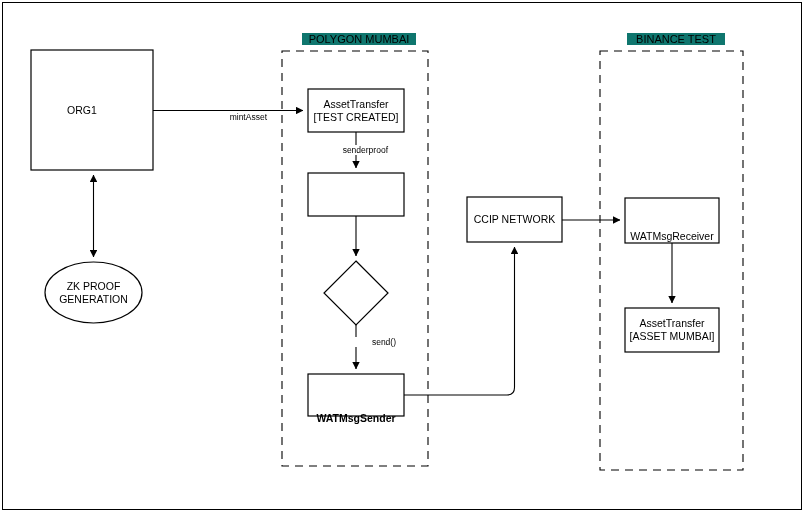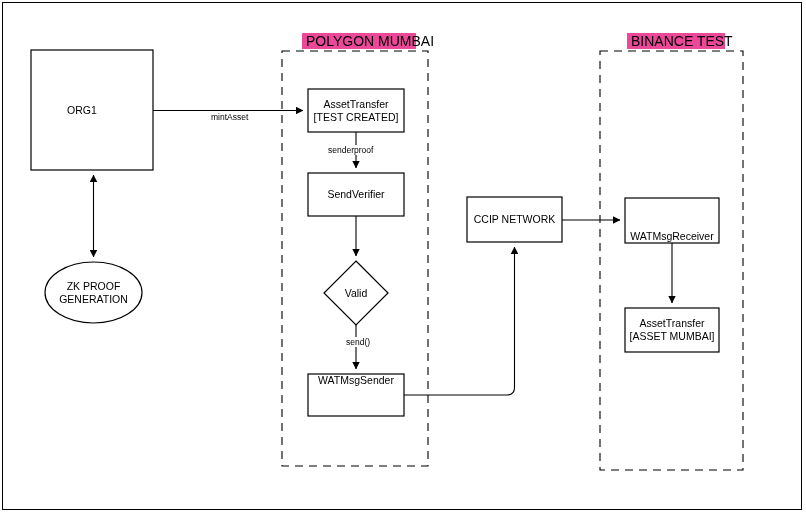"POLYGON MUMBAI" .group-title { background: #ec4899 -> #0f766e; font-size: 14px -> 11px }
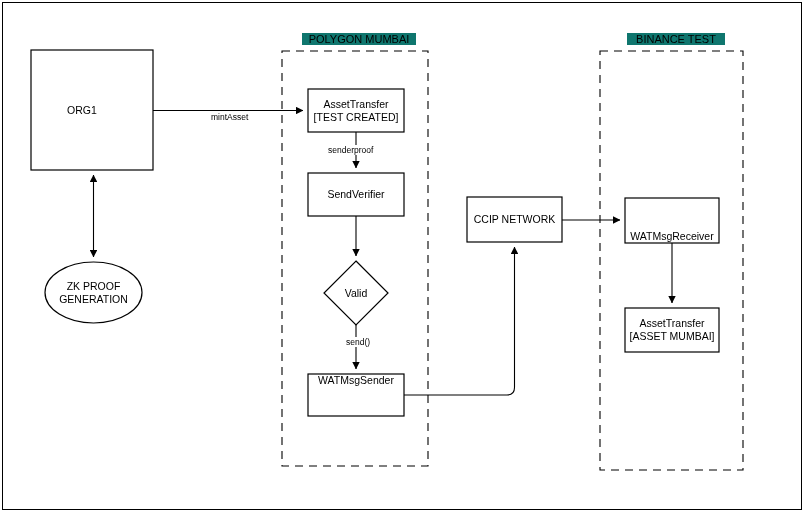"mintAsset" .edge-label { text-align: left -> right }
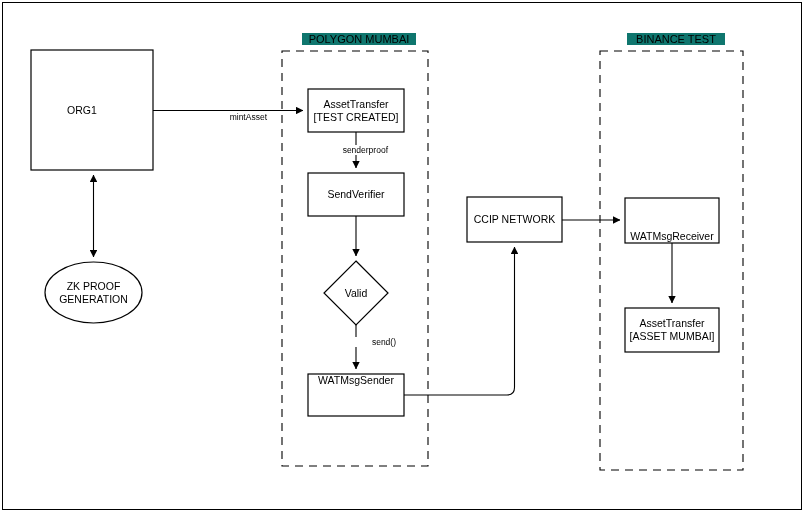"SendVerifier" div.node-label { html: <div> <span>SendVerifier</span> </div> -> none }
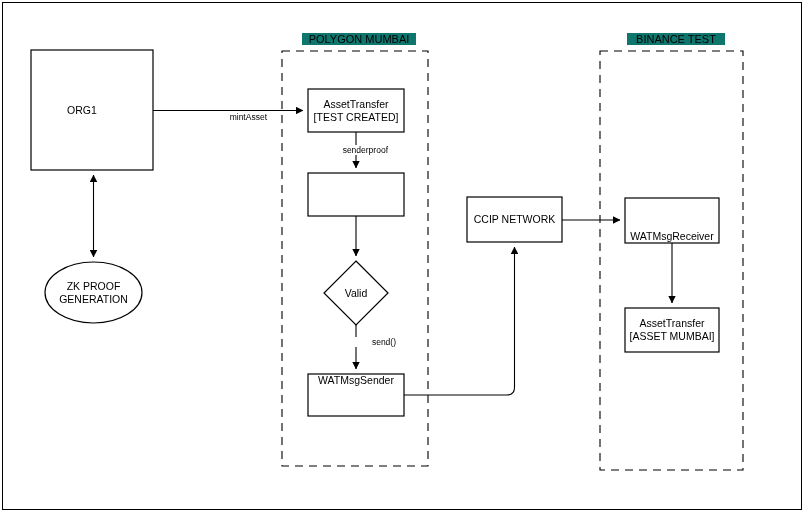"Valid" div.node-label { html: <div> <span>Valid</span> </div> -> none }
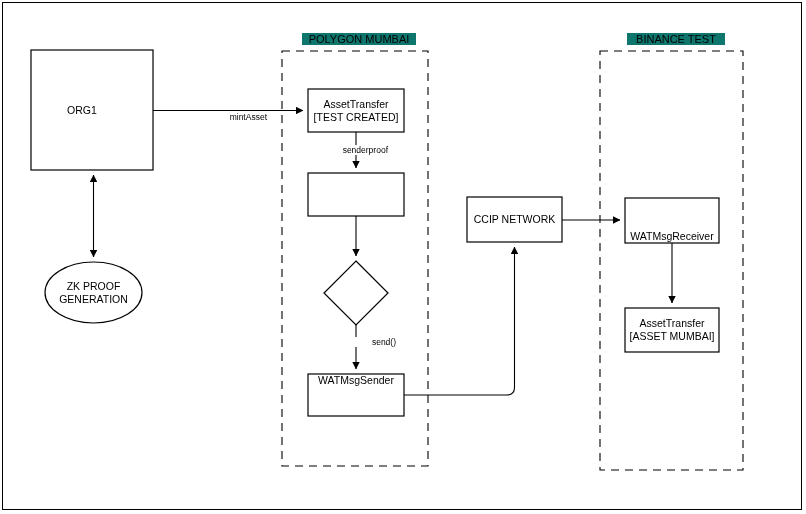"WATMsgSender" div.node-label { font-weight: none -> bold; top: 358px -> 396px }
